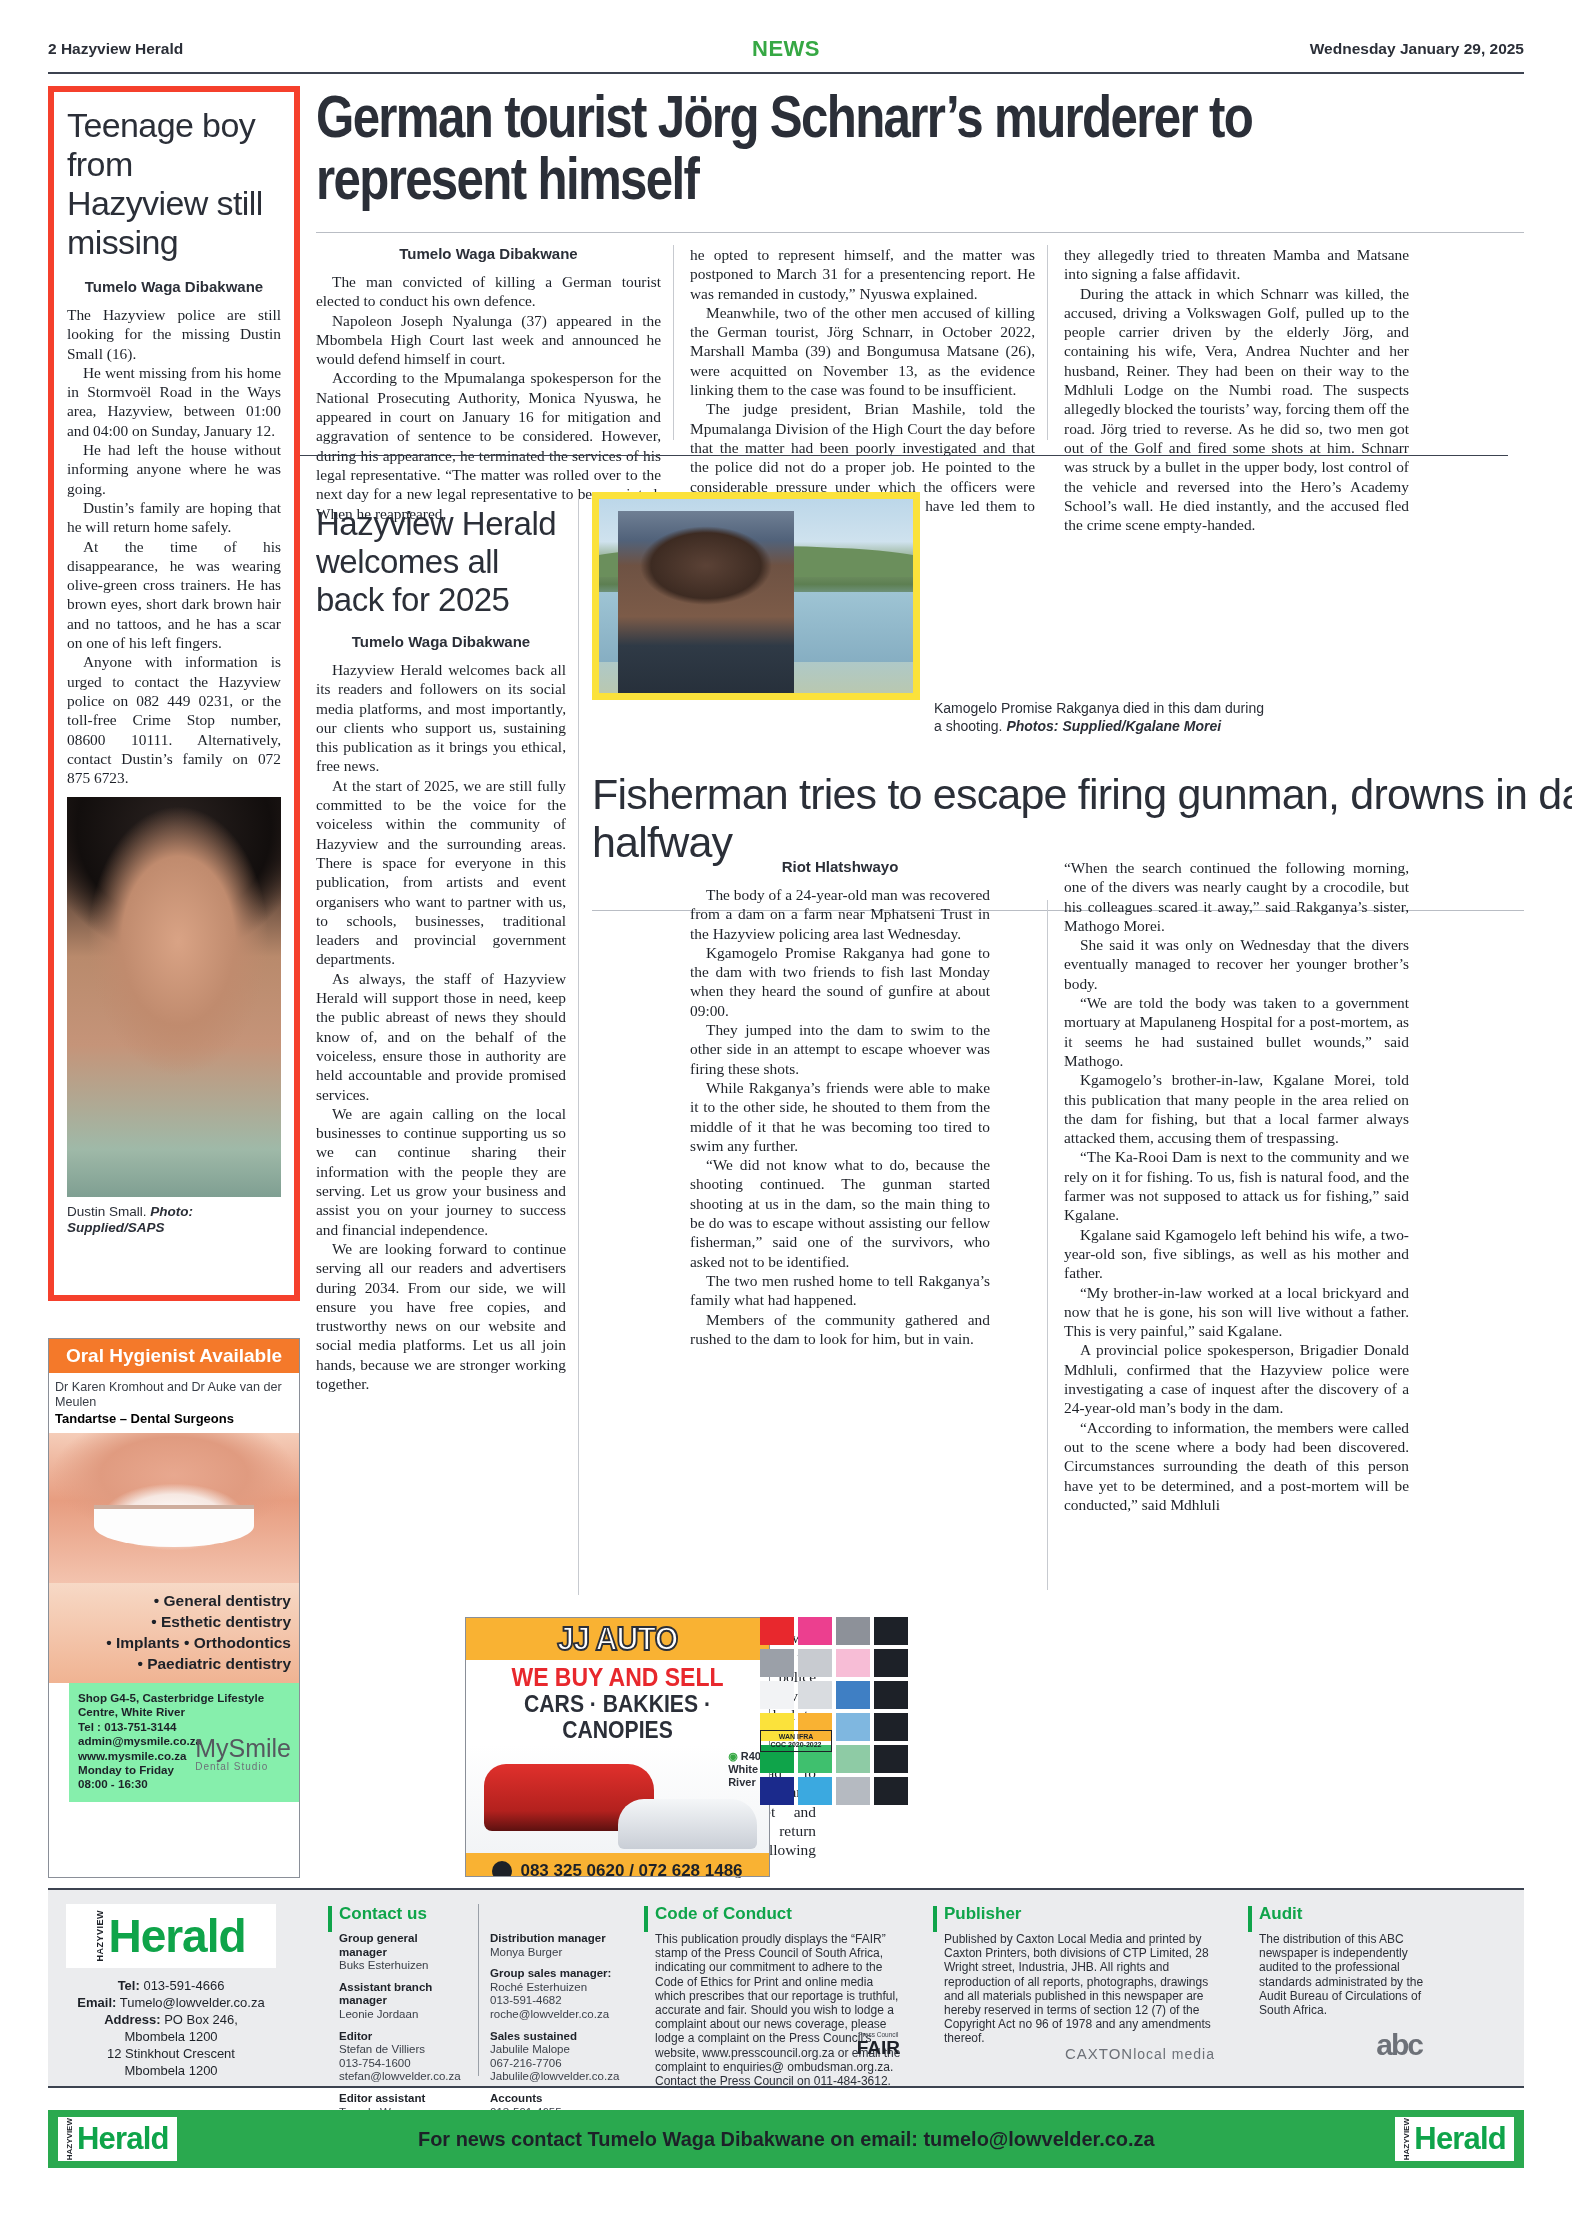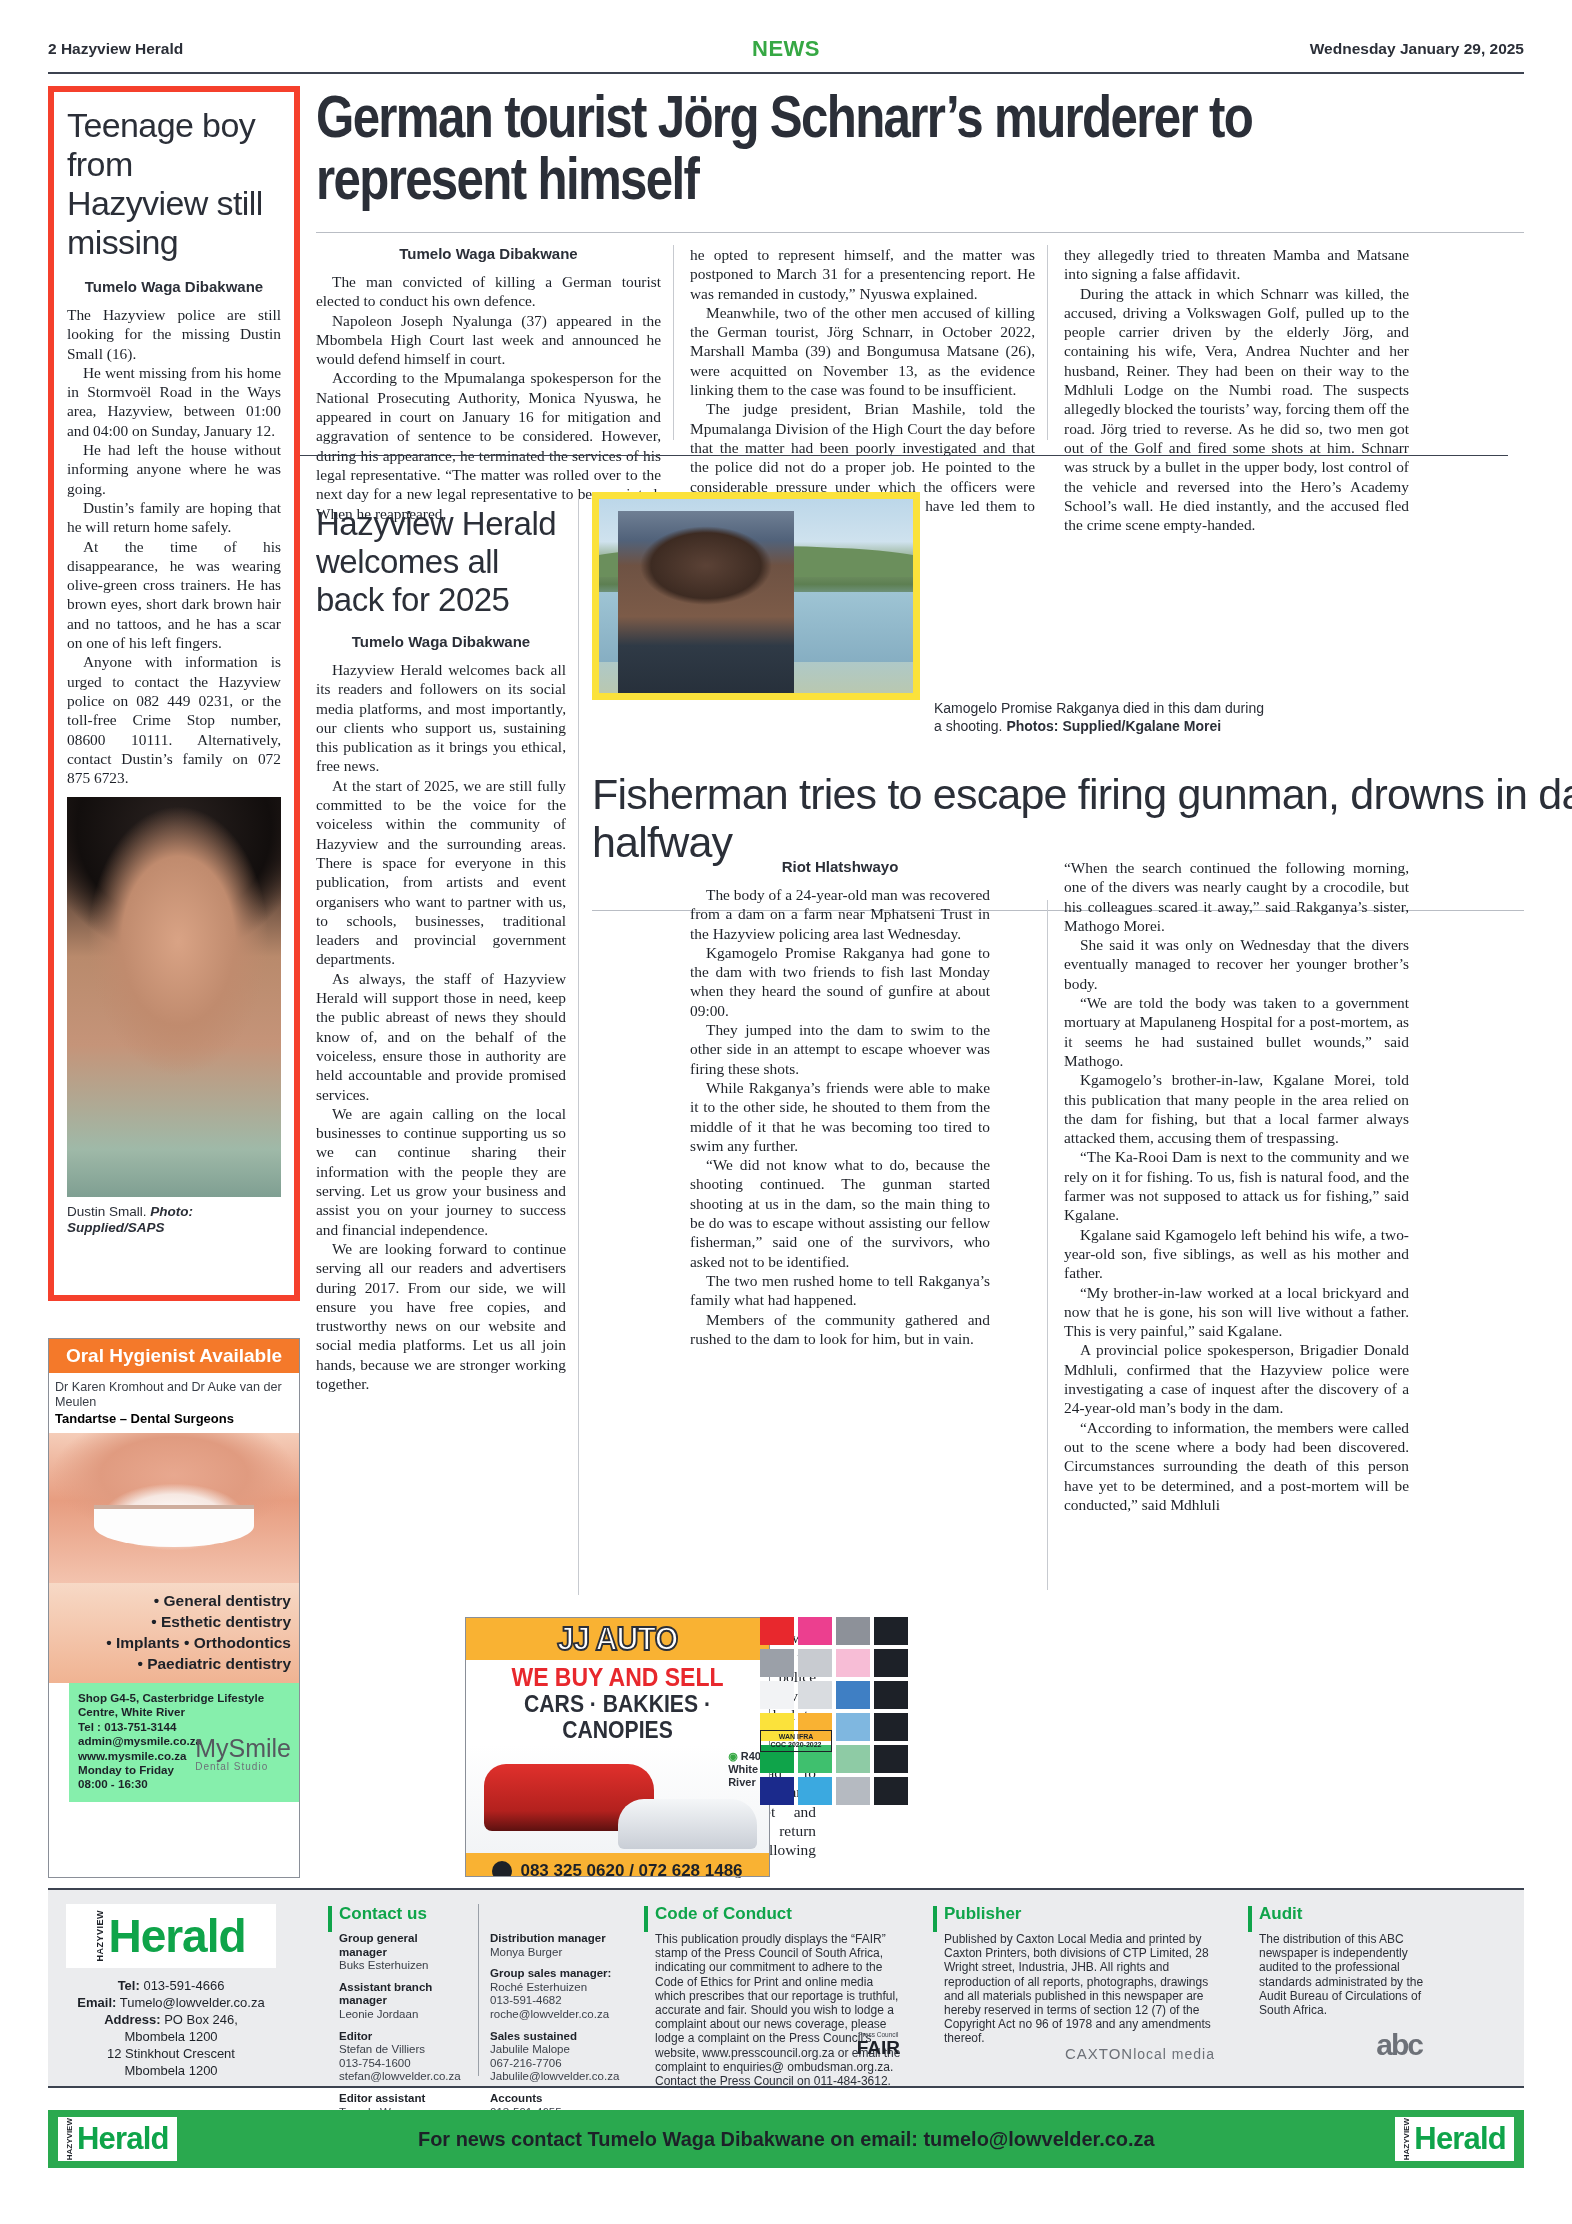"Photos: Supplied/Kgalane Morei" .damcap b { font-style: none -> italic }
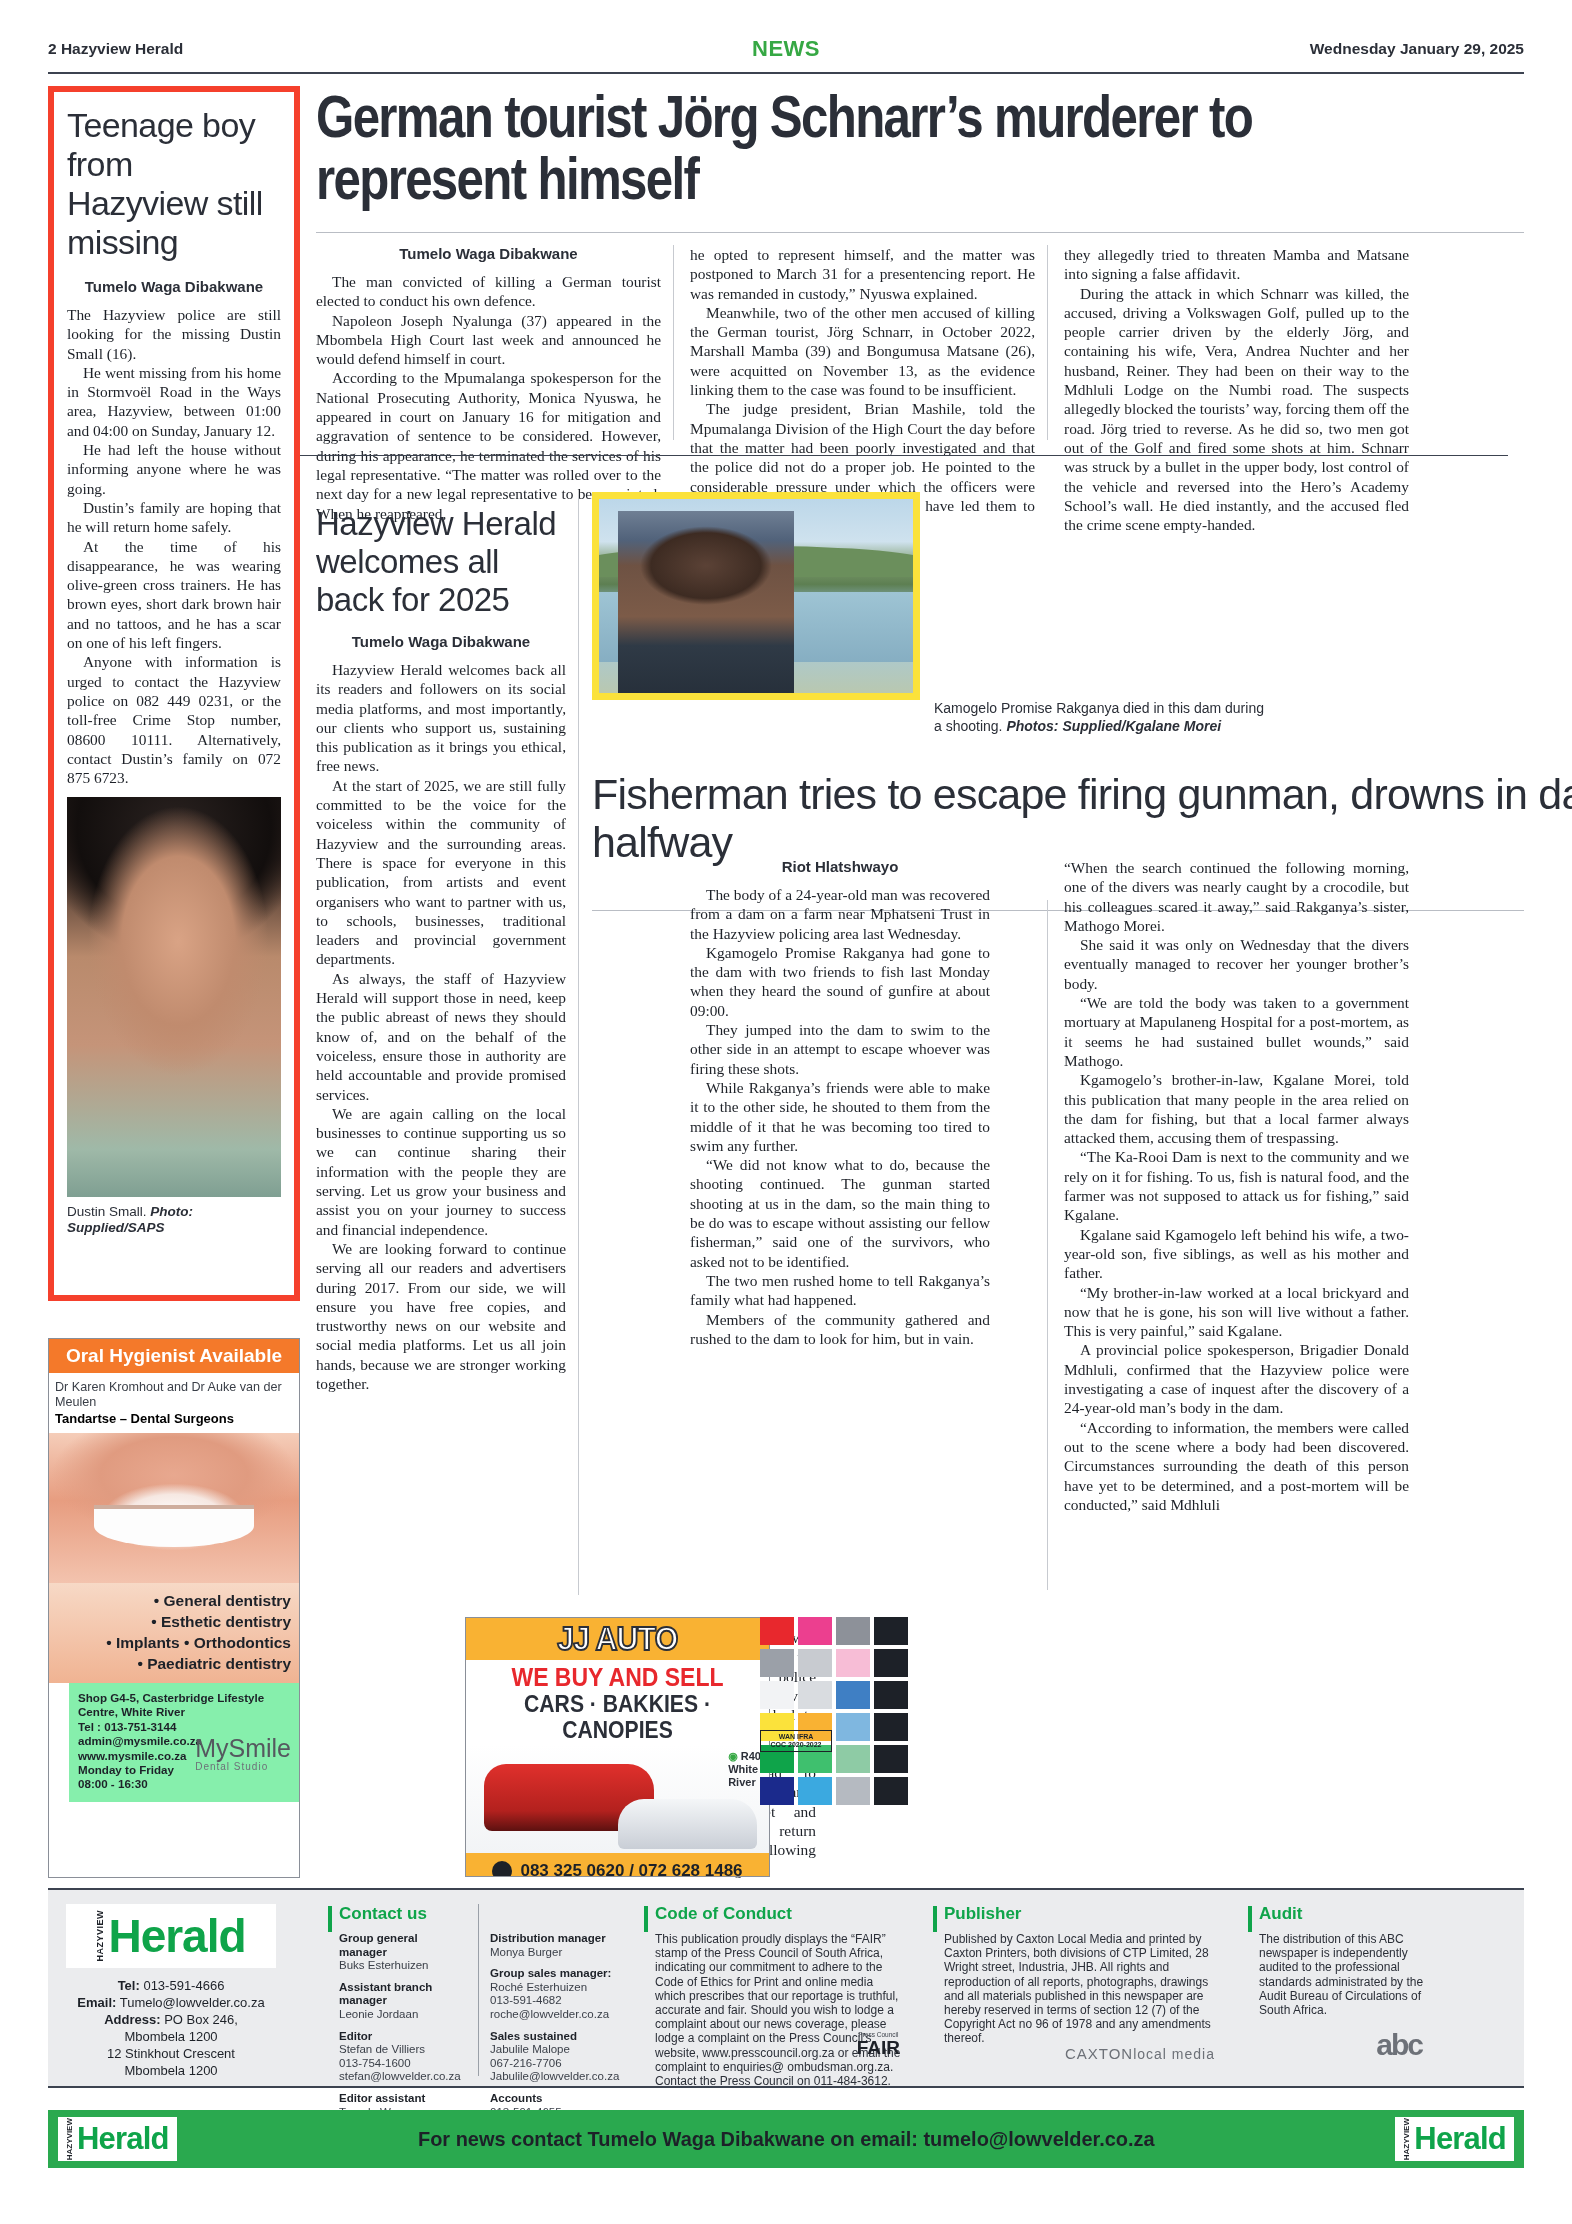"We are looking forward to" p { text: 2017 -> 2034 }
